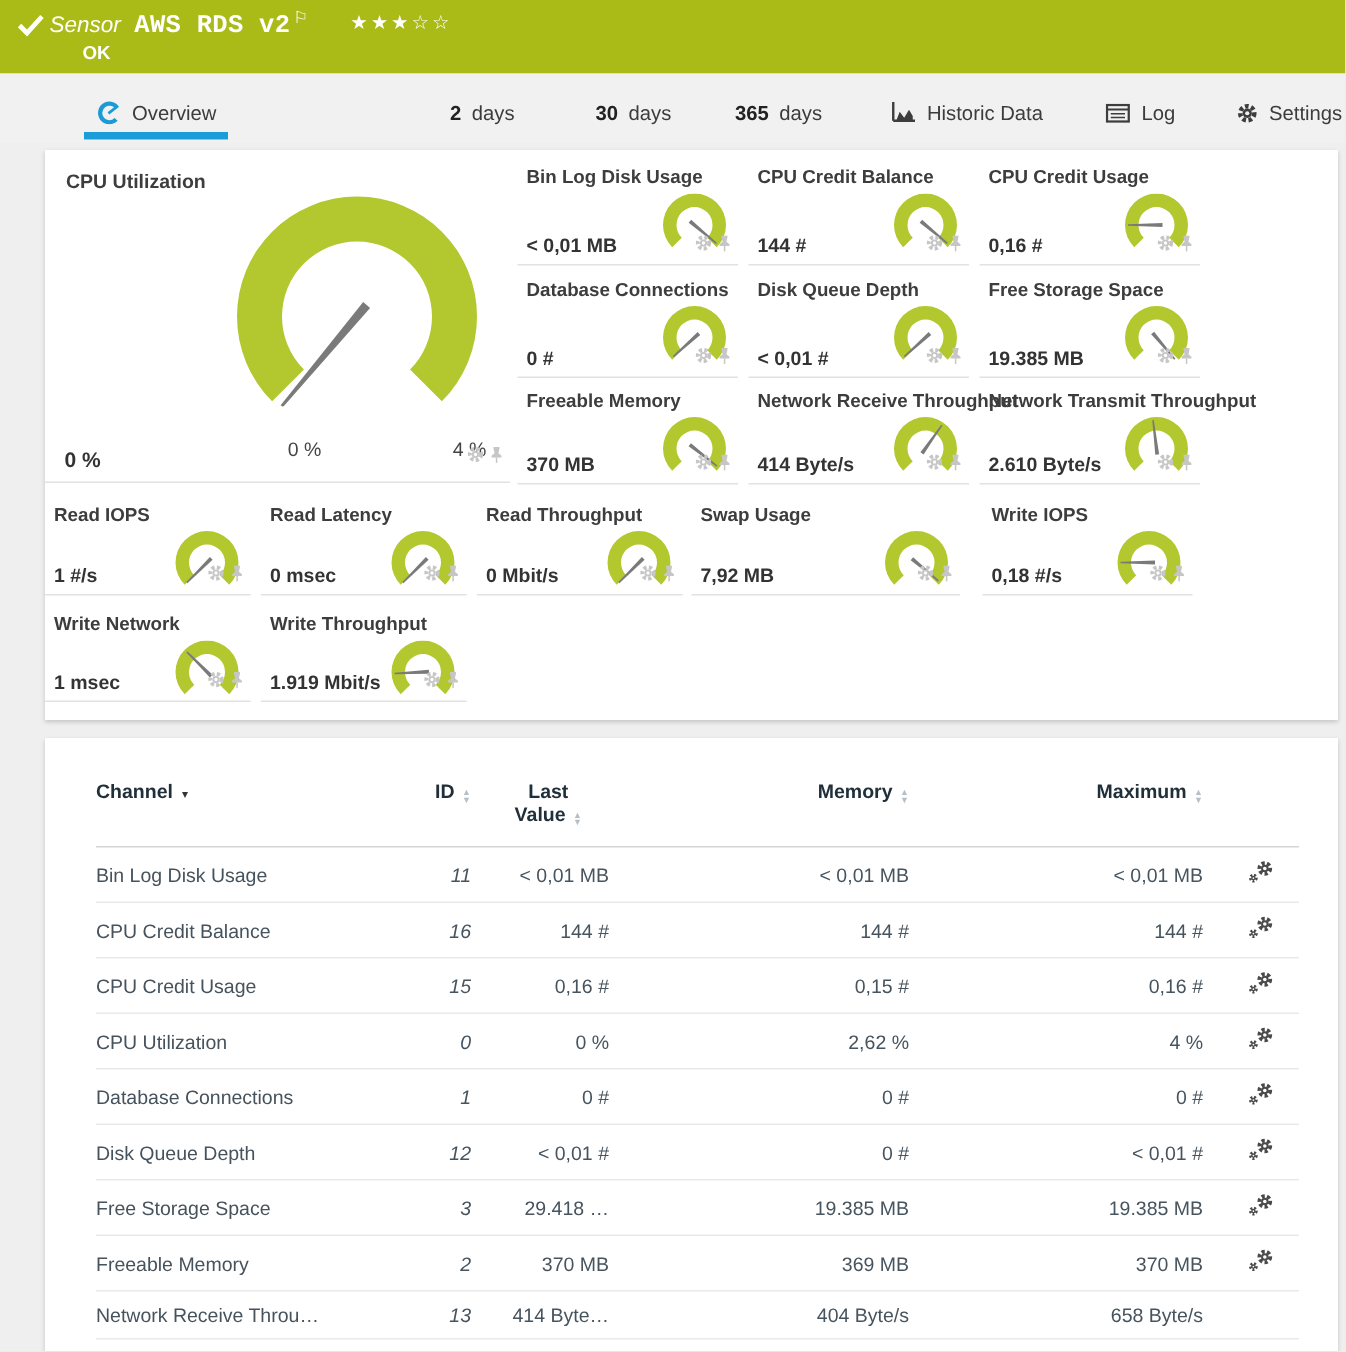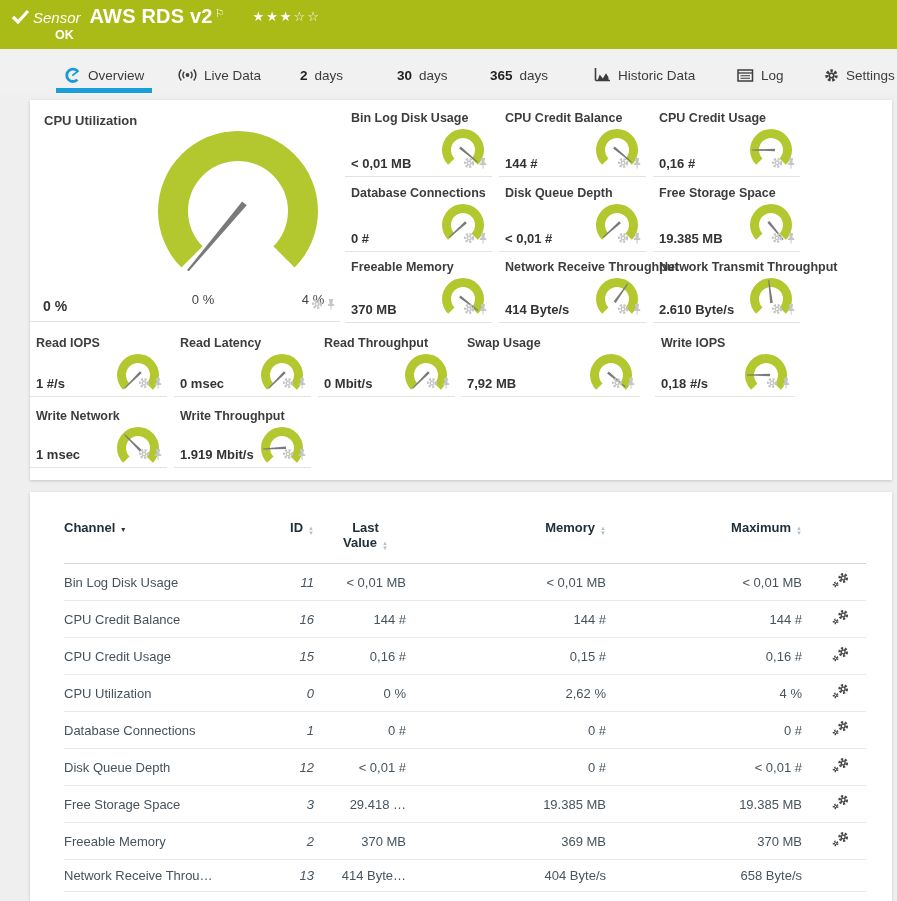"AWS RDS v2" .sensor-name { font-family: none -> Liberation Mono, monospace; font-size: 20px -> 17px }
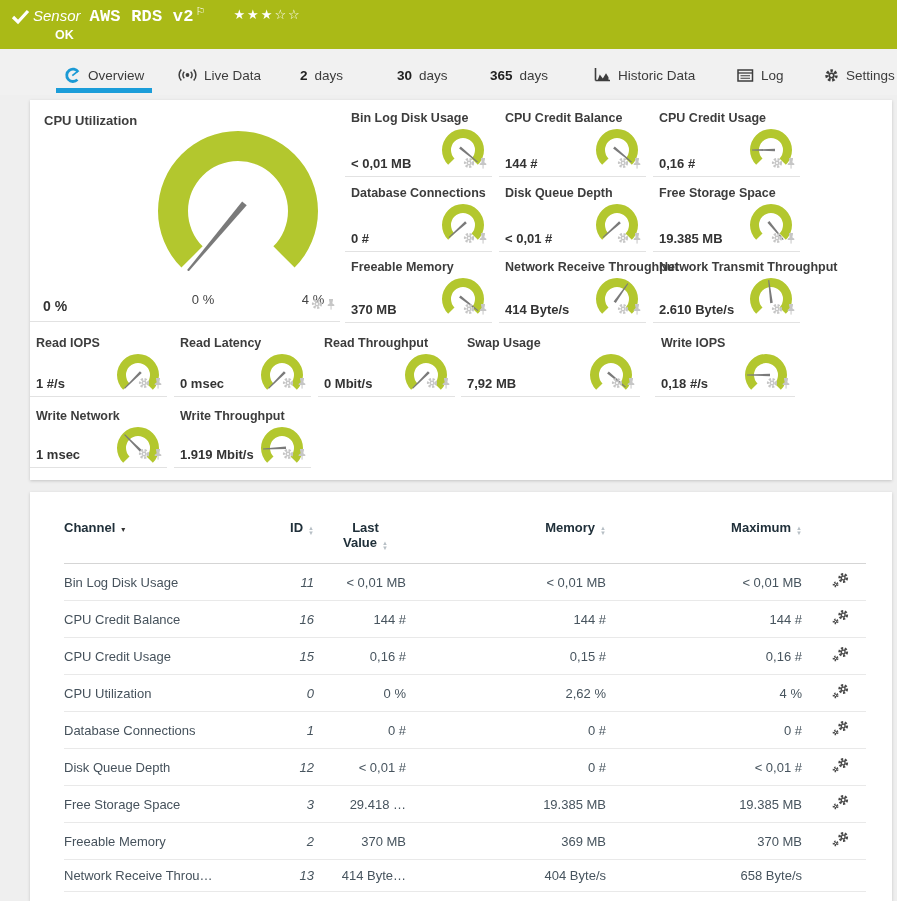"Live Data" a.tab { html: <a> <span> <svg> <circle></circle> <path></path> </svg> </span> <span>Live Data</span> </a> -> none }
